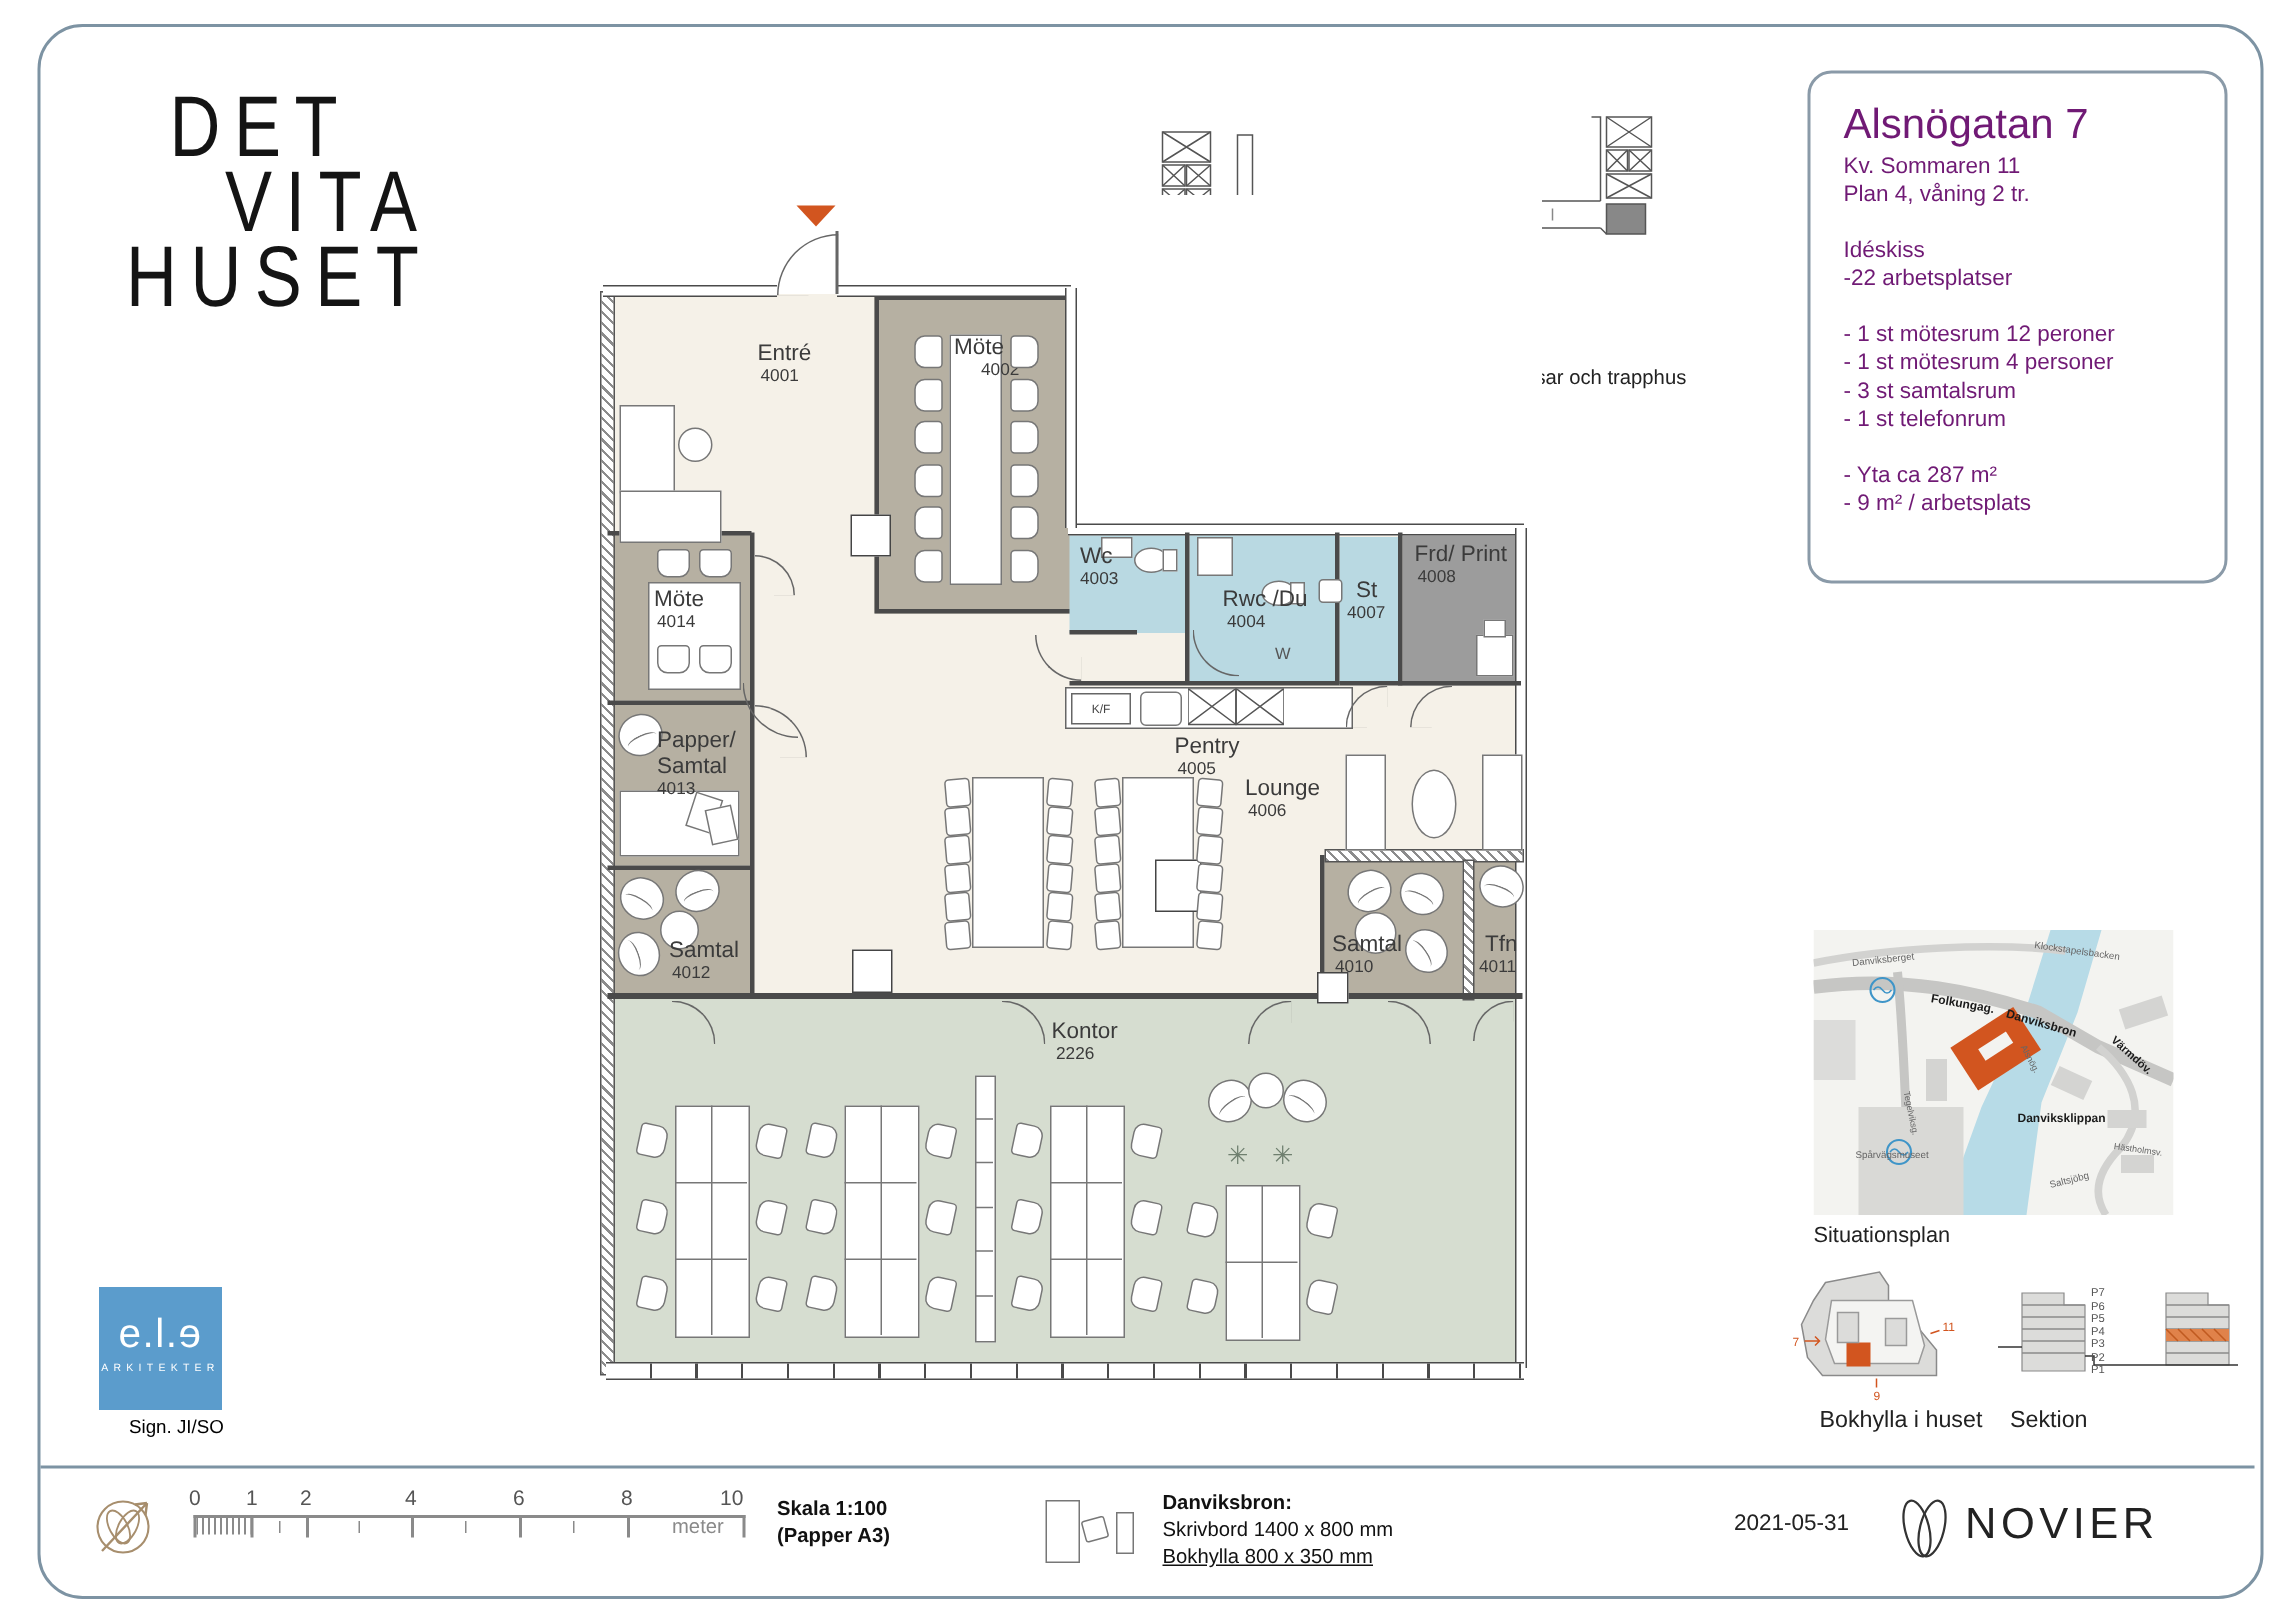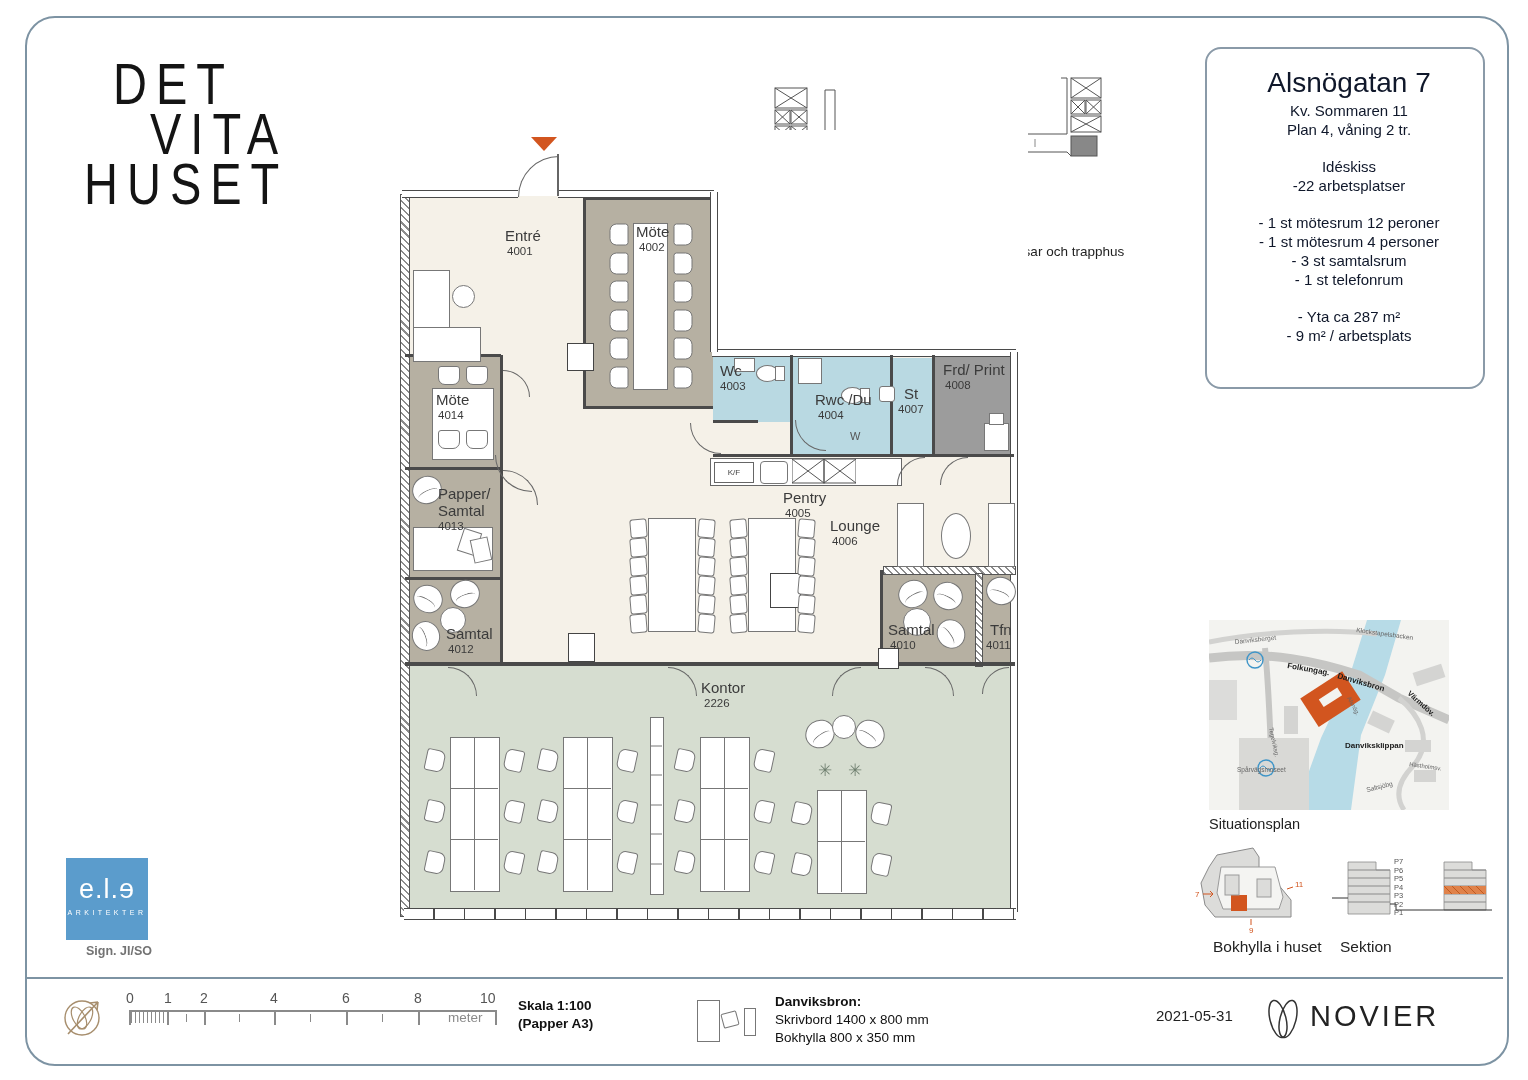"Alsnögatan 7" #infobox .in { color: #0f172a -> #701a75; text-align: center -> none }
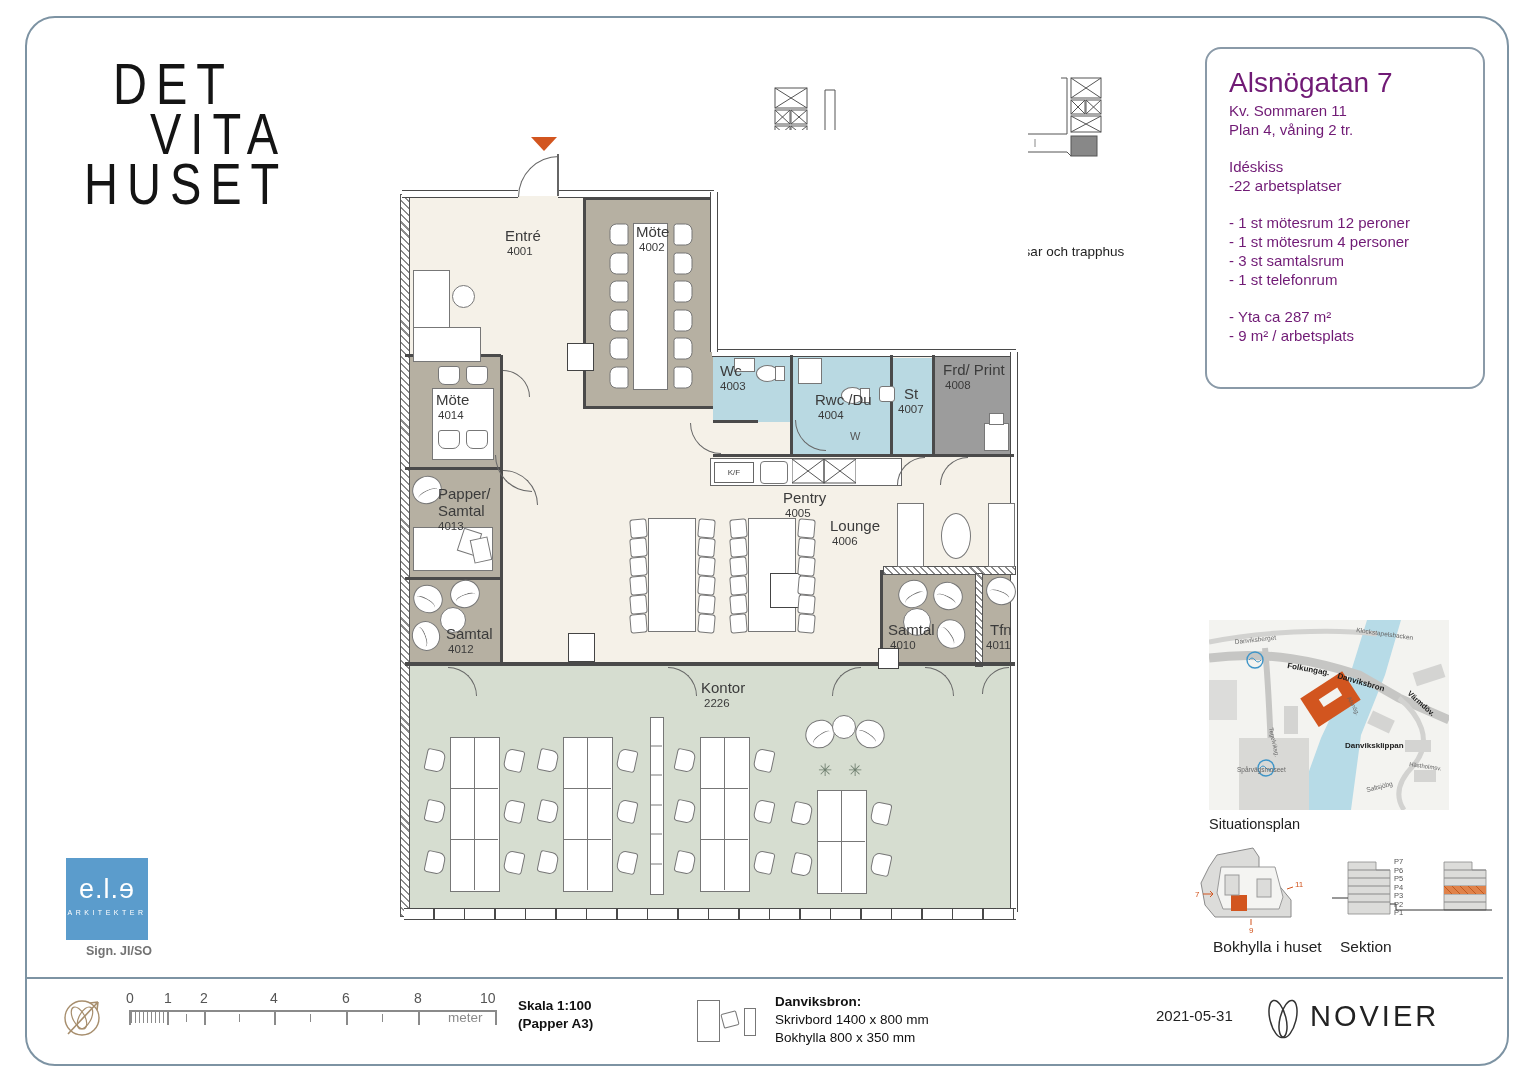"4002" div.rnum { left: 239px -> 254px }
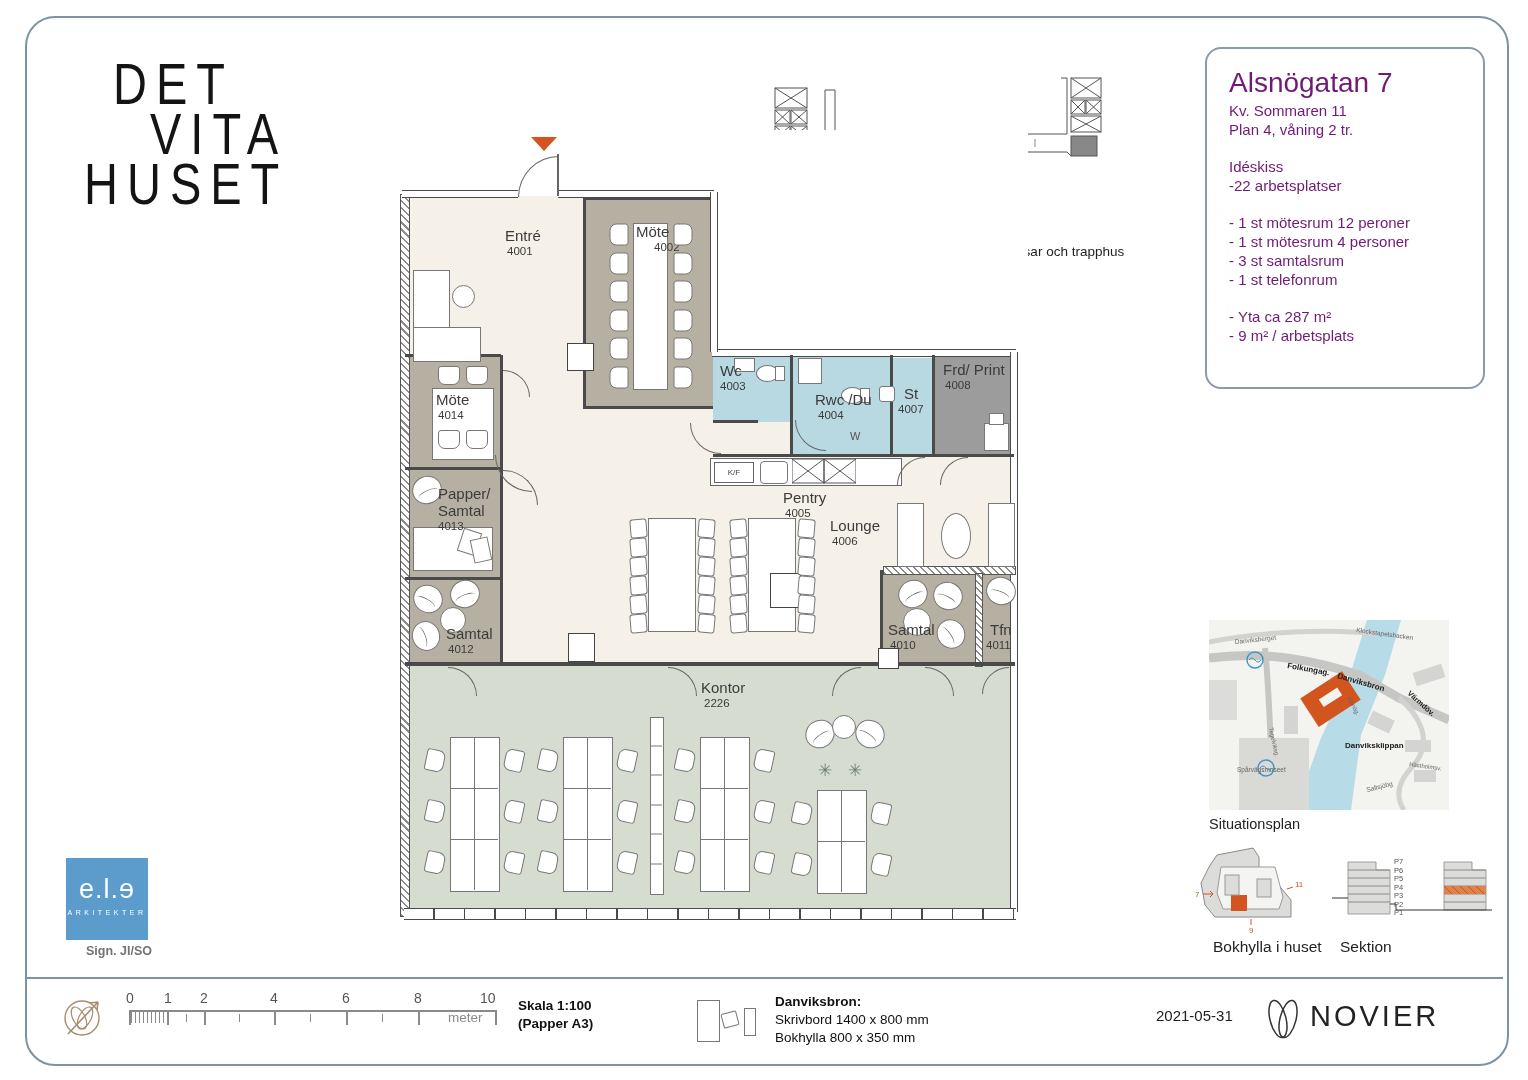"Sign. JI/SO" div.abs { color: #737373 -> #000000; font-weight: bold -> none }
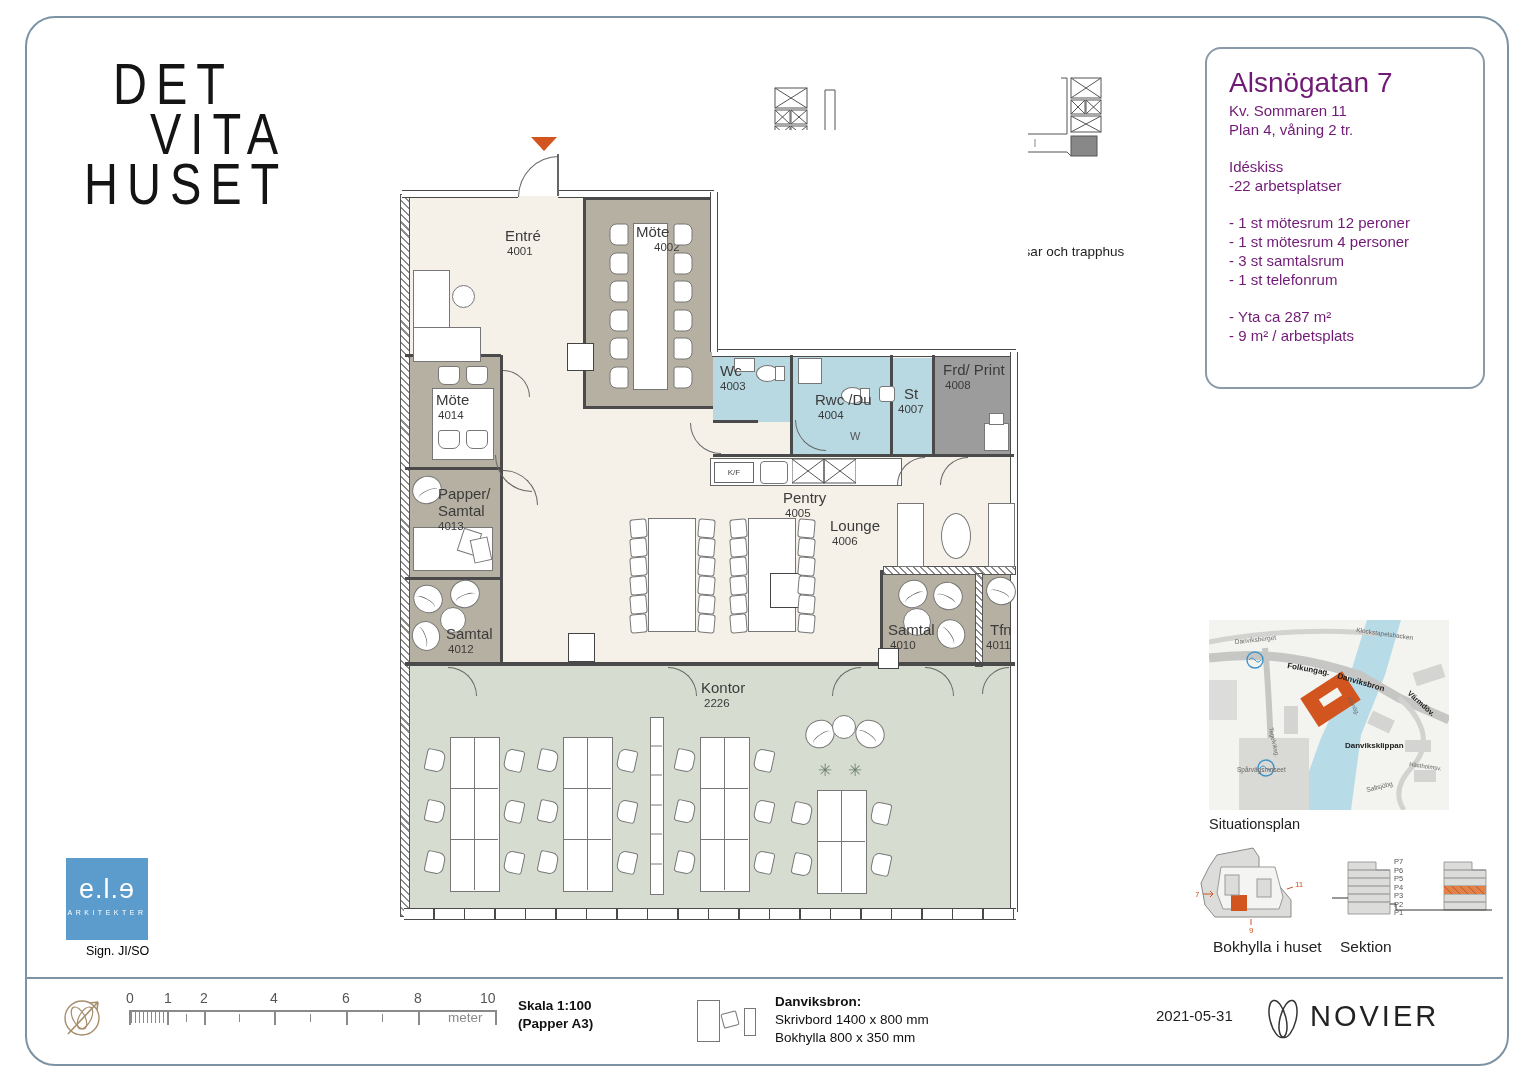"Bokhylla 800 x 350 mm" div.abs { text-decoration: none -> underline }
